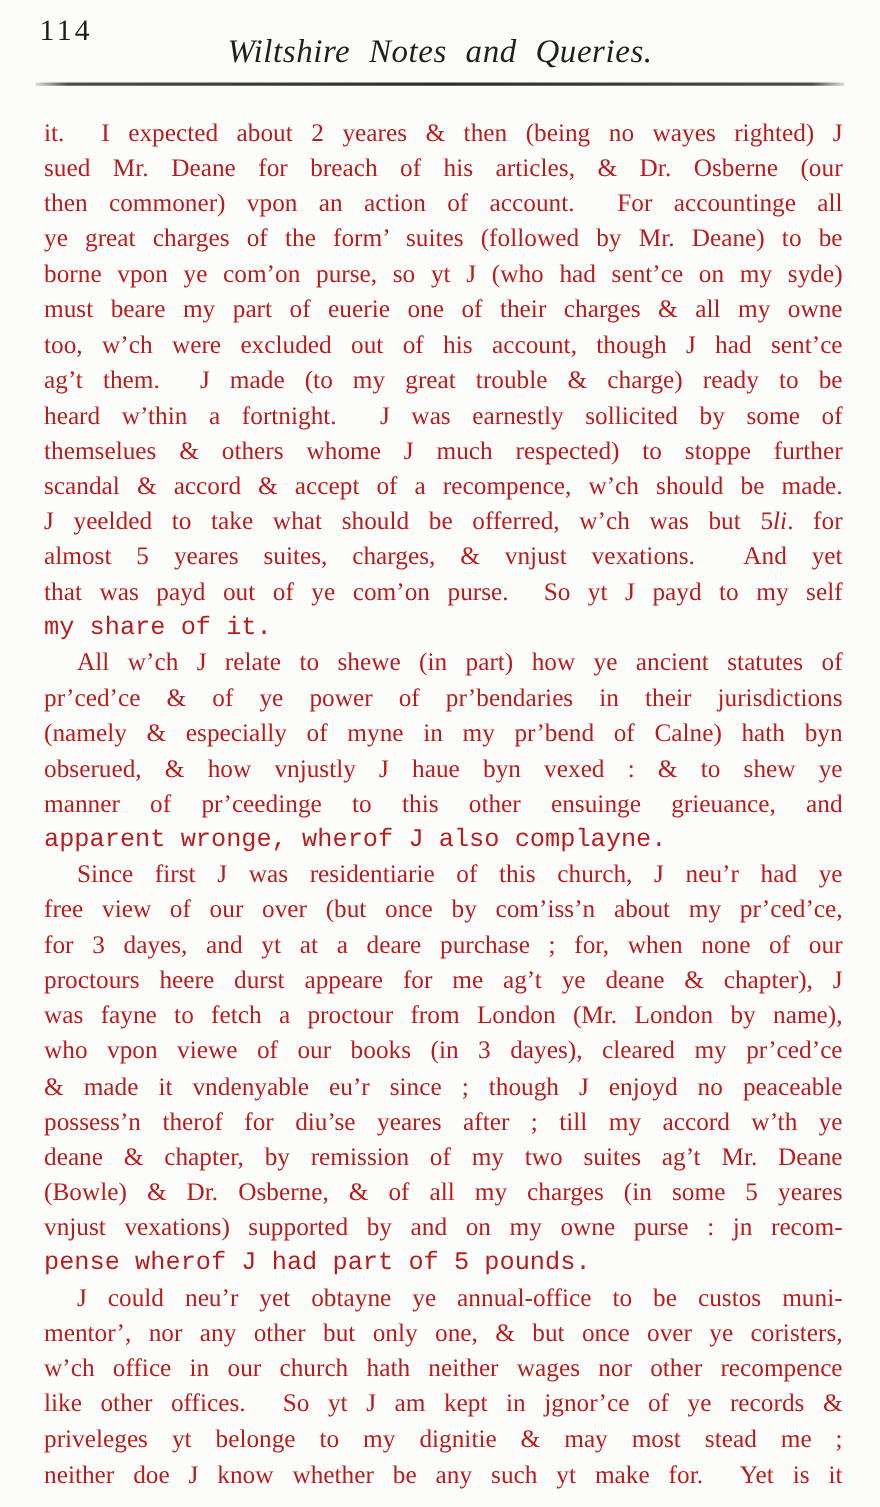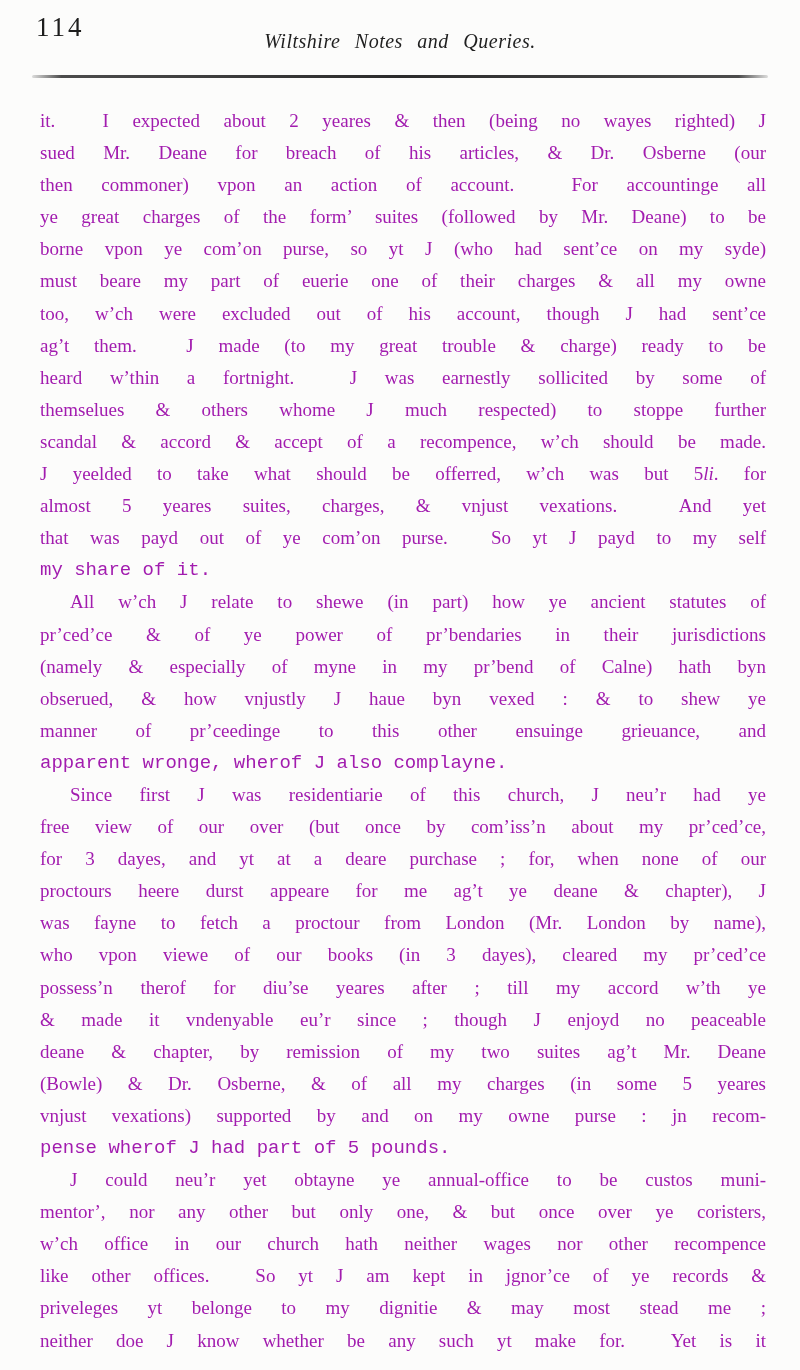"Wiltshire Notes and Queries." .running-title { font-size: 20px -> 30px }
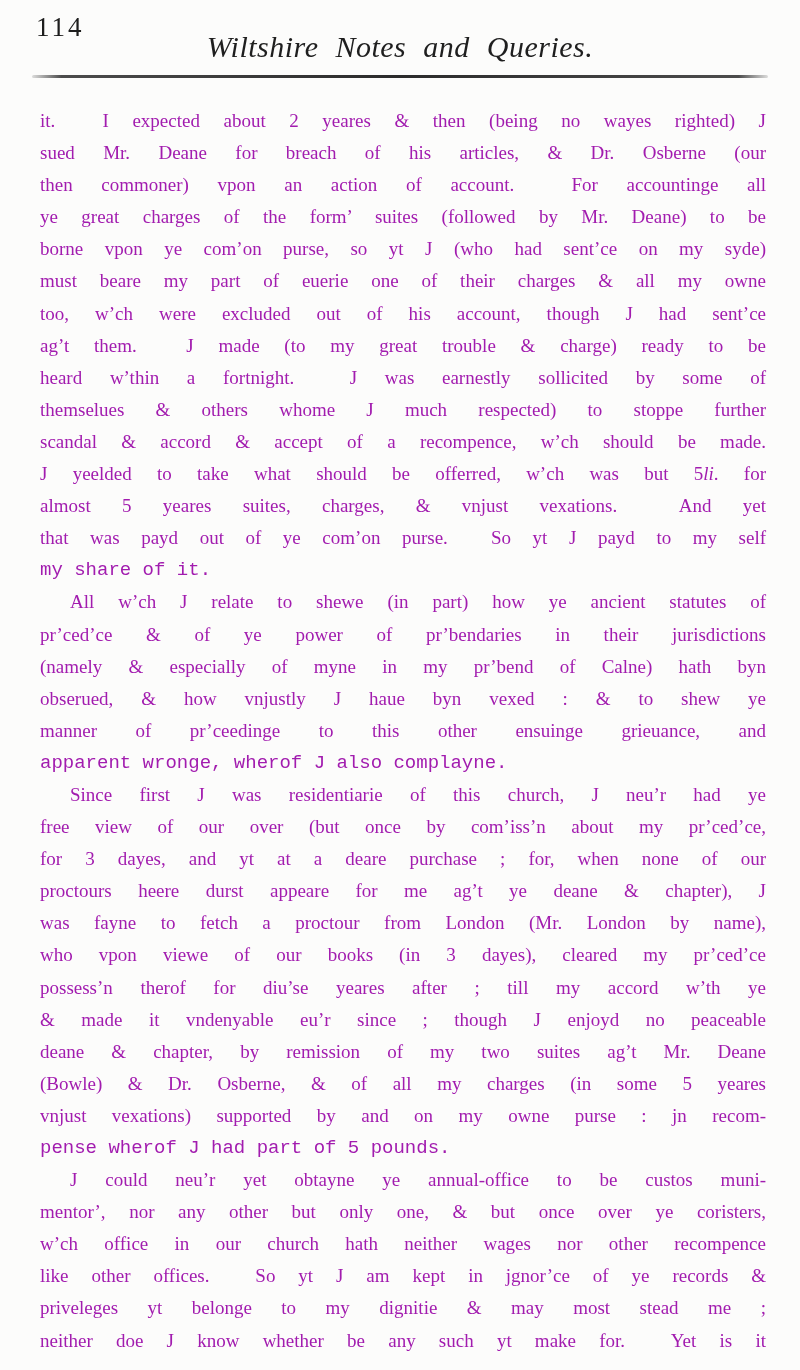"it. I expected about 2" .text-block { color: #a21caf -> #b91c1c; font-size: 19px -> 23px }
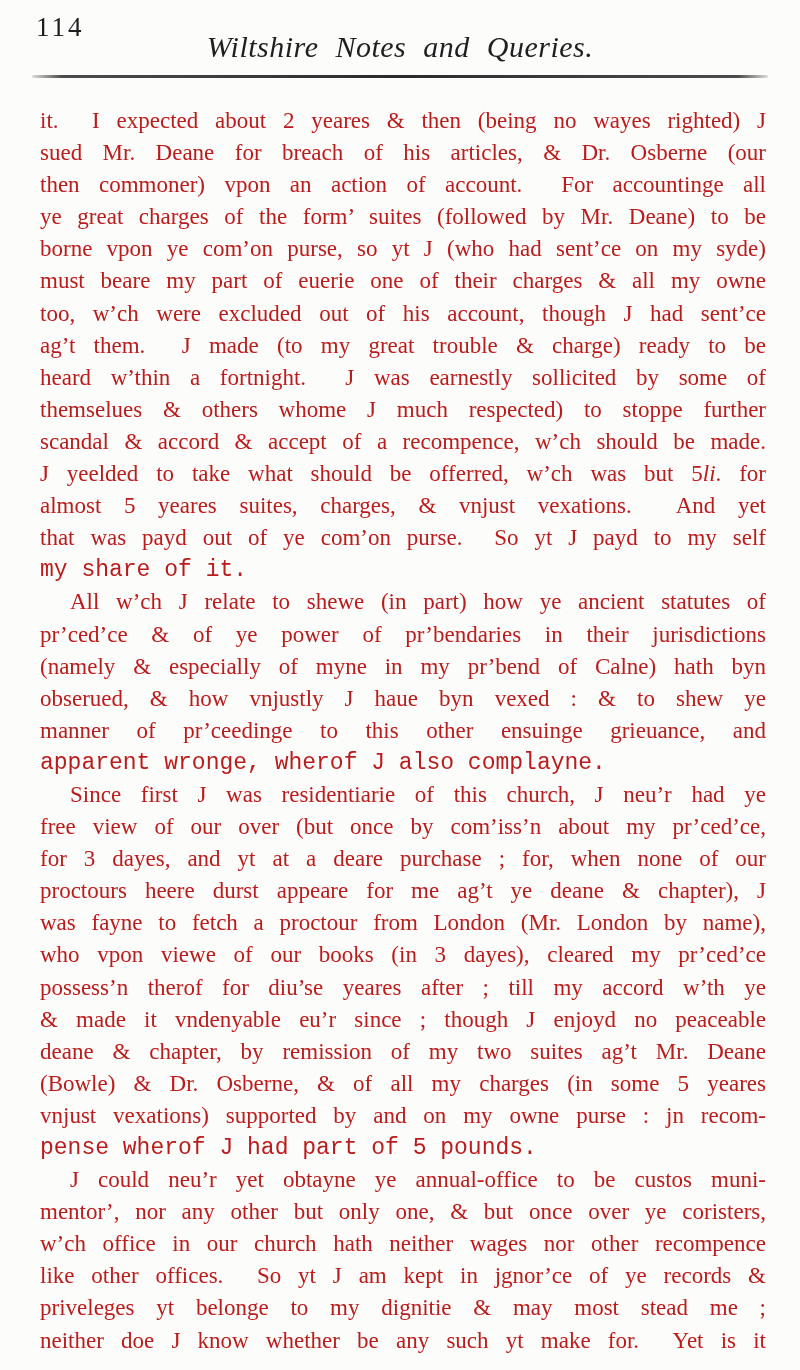"possess’n therof for diu’se yeares" div.line { order: before "& made it vndenyable eu’r" -> after "& made it vndenyable eu’r" }
